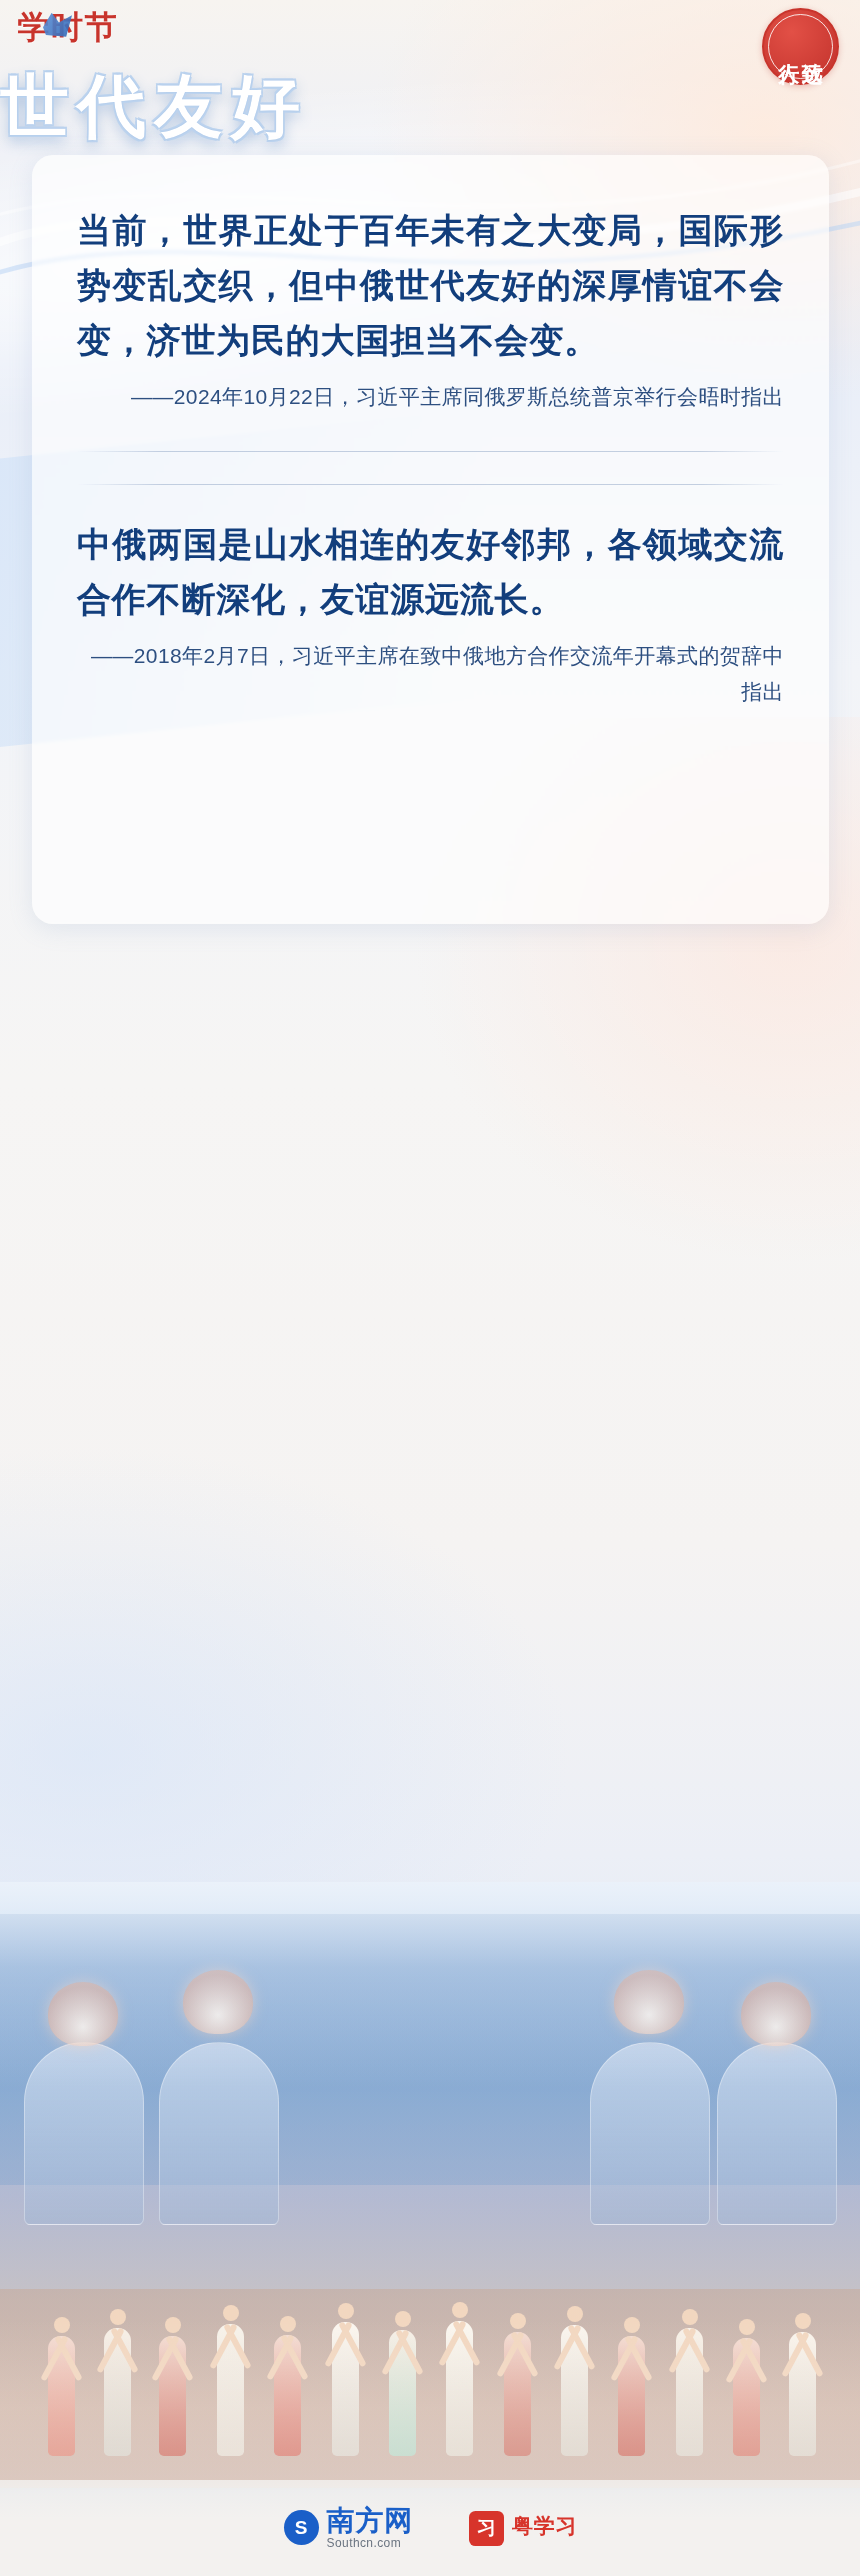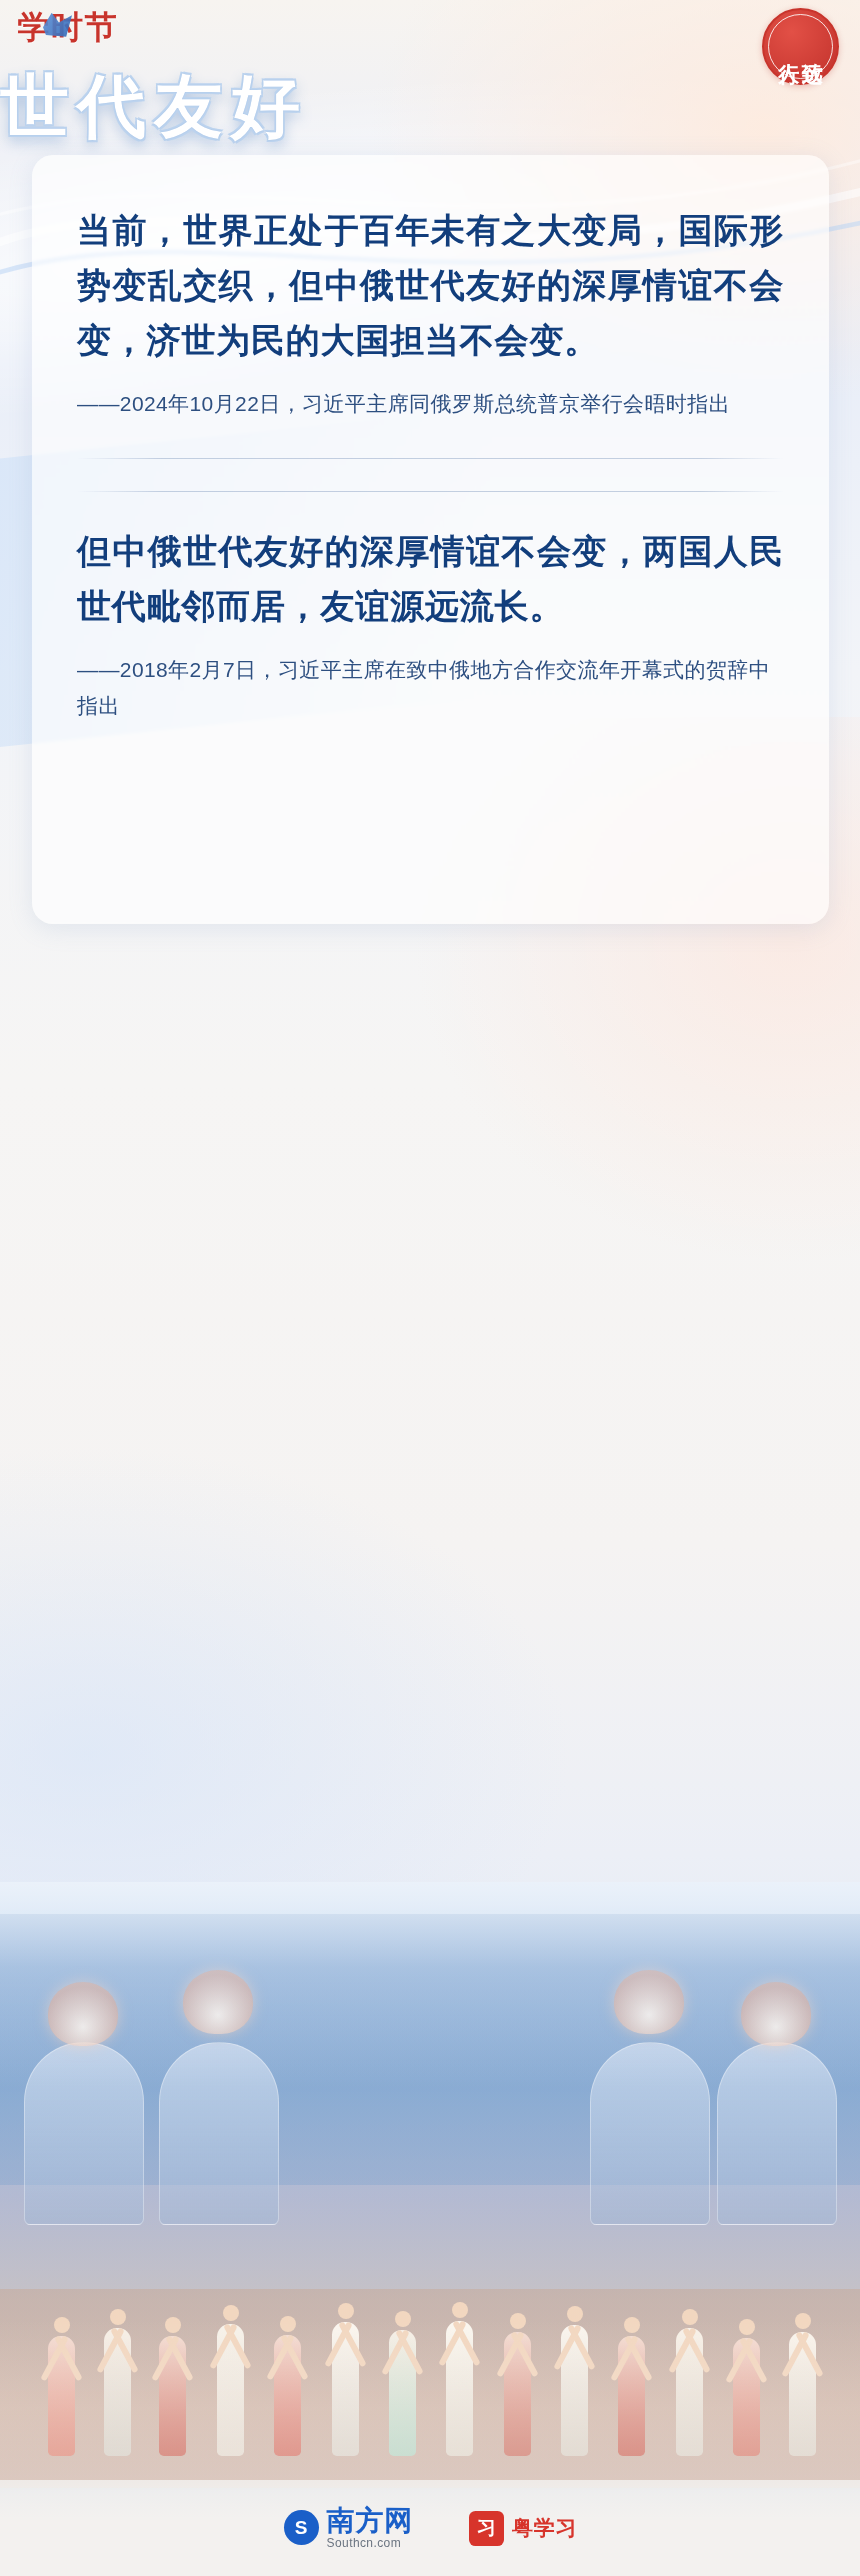"——2024年10月22日，习近平主席同俄罗斯总统普京举行会晤时指出" .quote-source { margin-top: 18px -> 11px; text-align: none -> right }
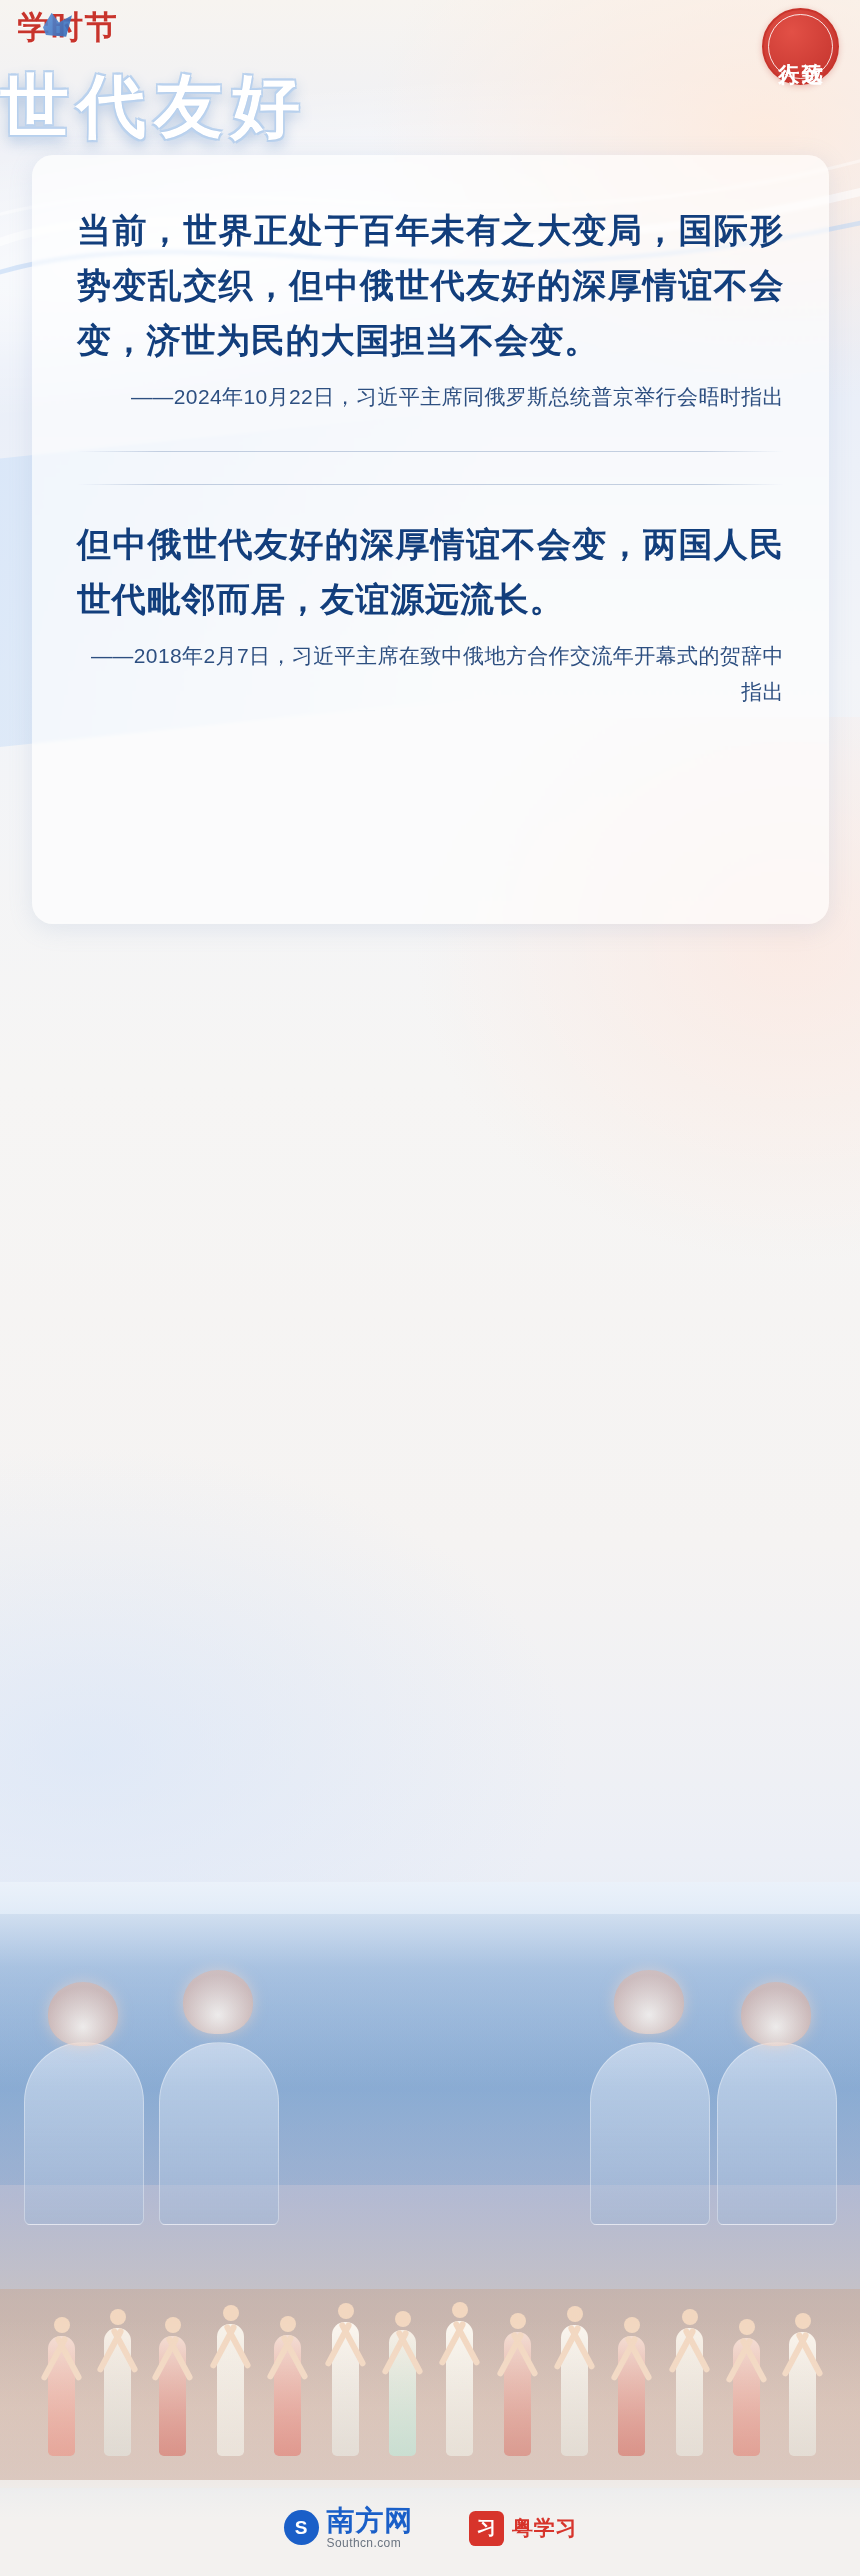"但中俄世代友好的深厚情谊不会变，两国人民世代毗邻而居，友谊源远流长。" div.quote-text { text: 但中俄世代友好的深厚情谊不会变，两国人民世代毗邻而居 -> 中俄两国是山水相连的友好邻邦，各领域交流合作不断深化 }
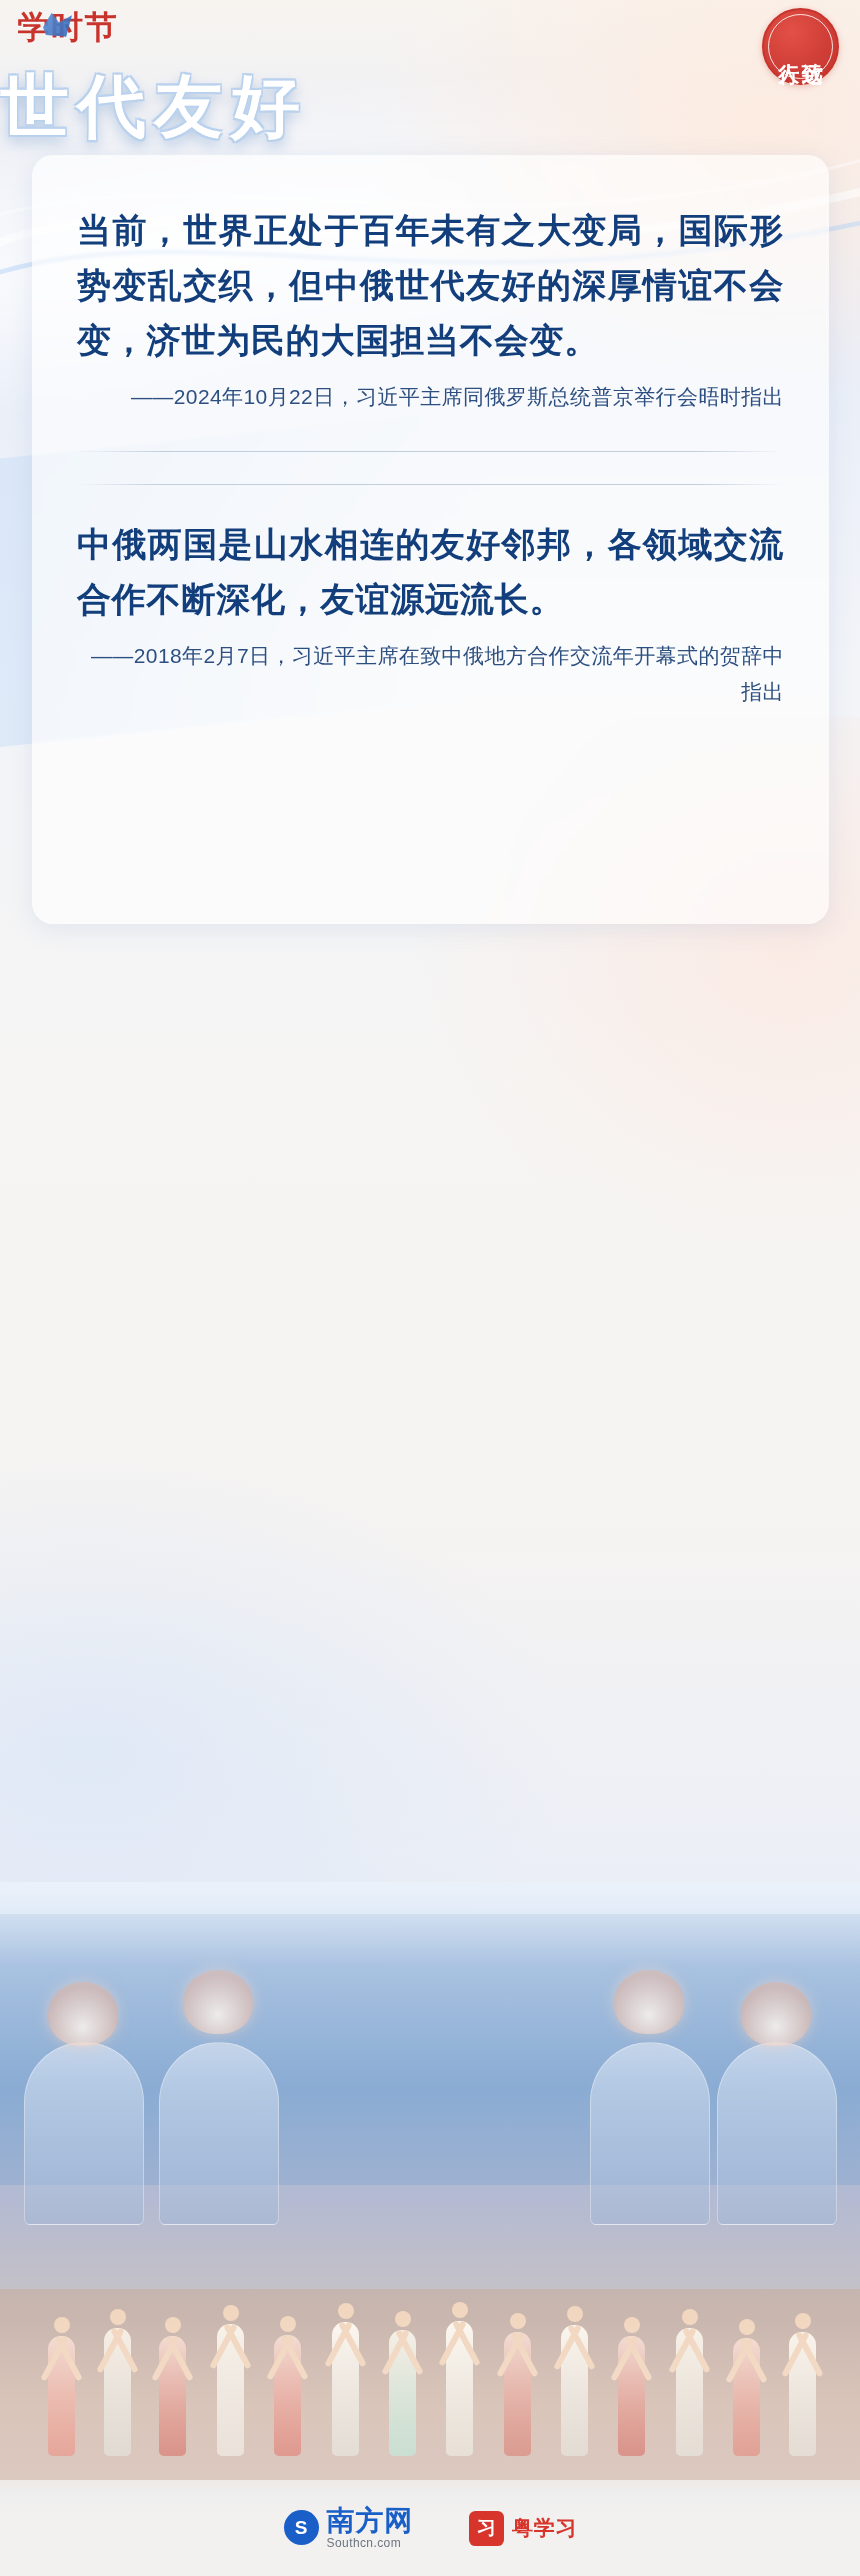"粤学习" .logo-title.red { font-family: none -> Liberation Mono, monospace }
